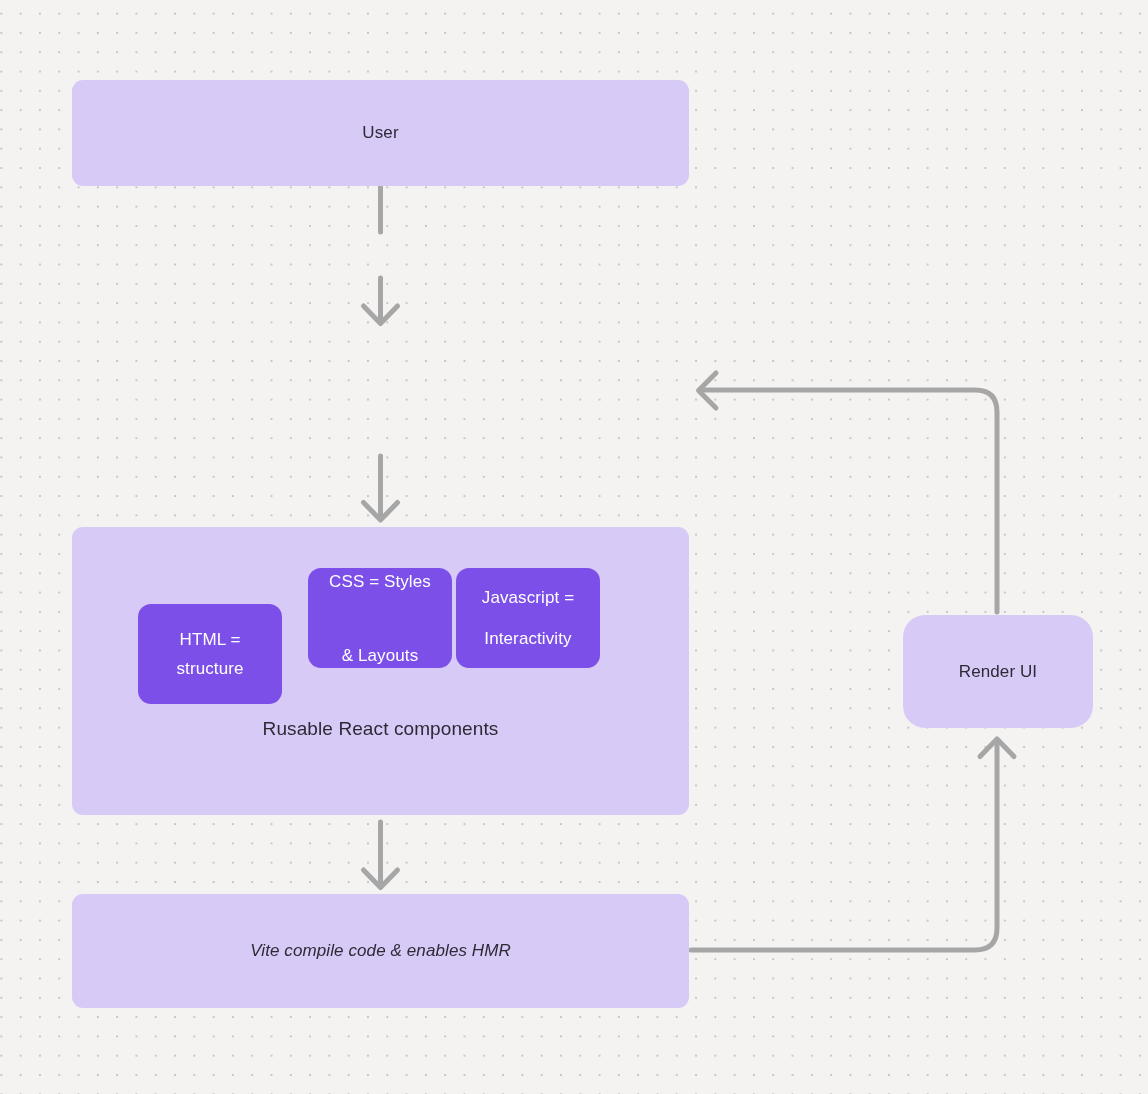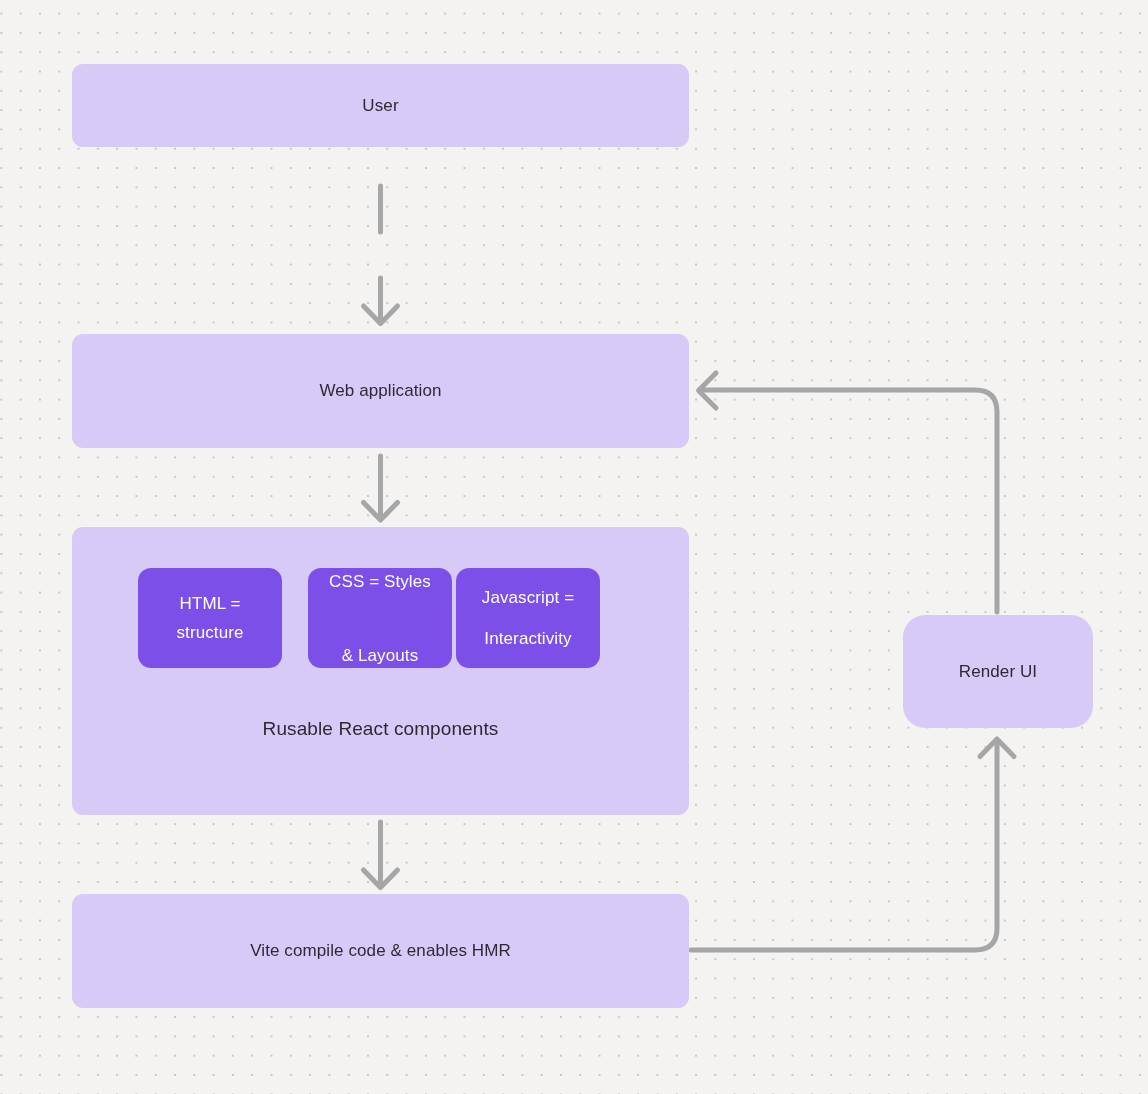"User" .node-user { height: 83px -> 106px; top: 64px -> 80px }
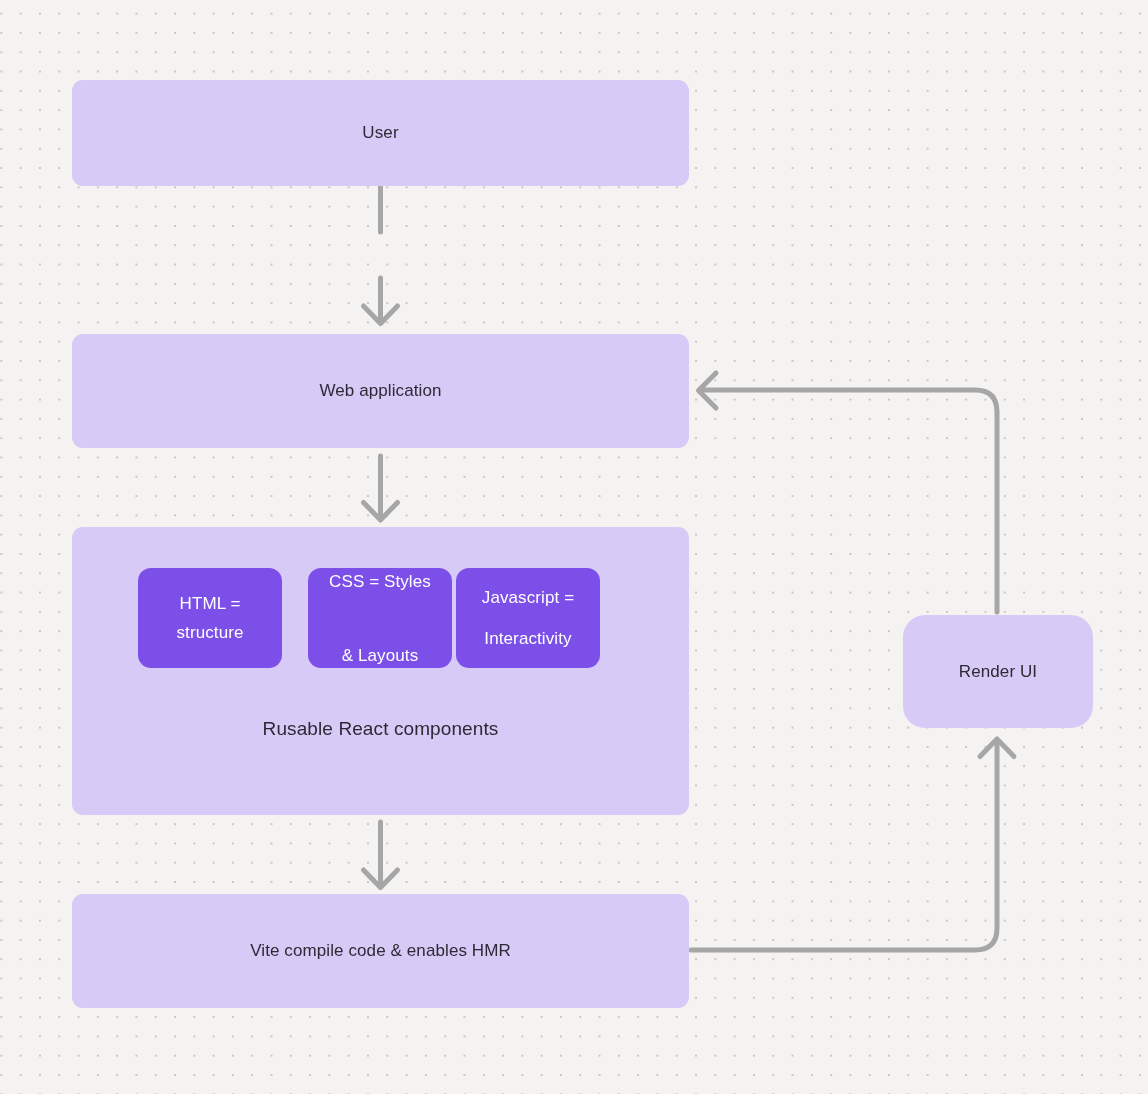"Web application" div.node { html: <div> <span>Web application</span> </div> -> none }
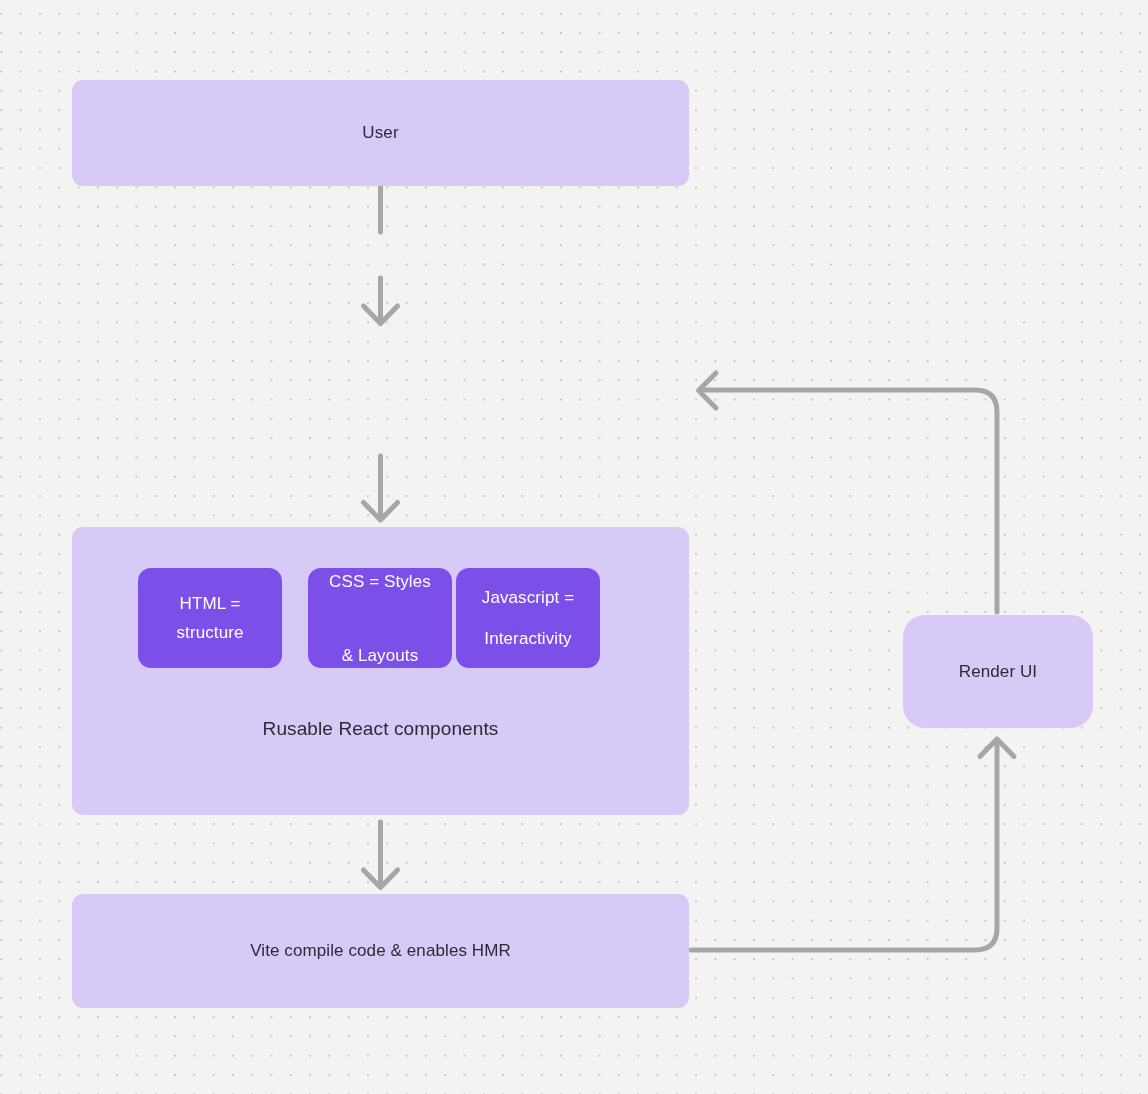"HTML =" .chip-1 { margin-top: none -> 36px }
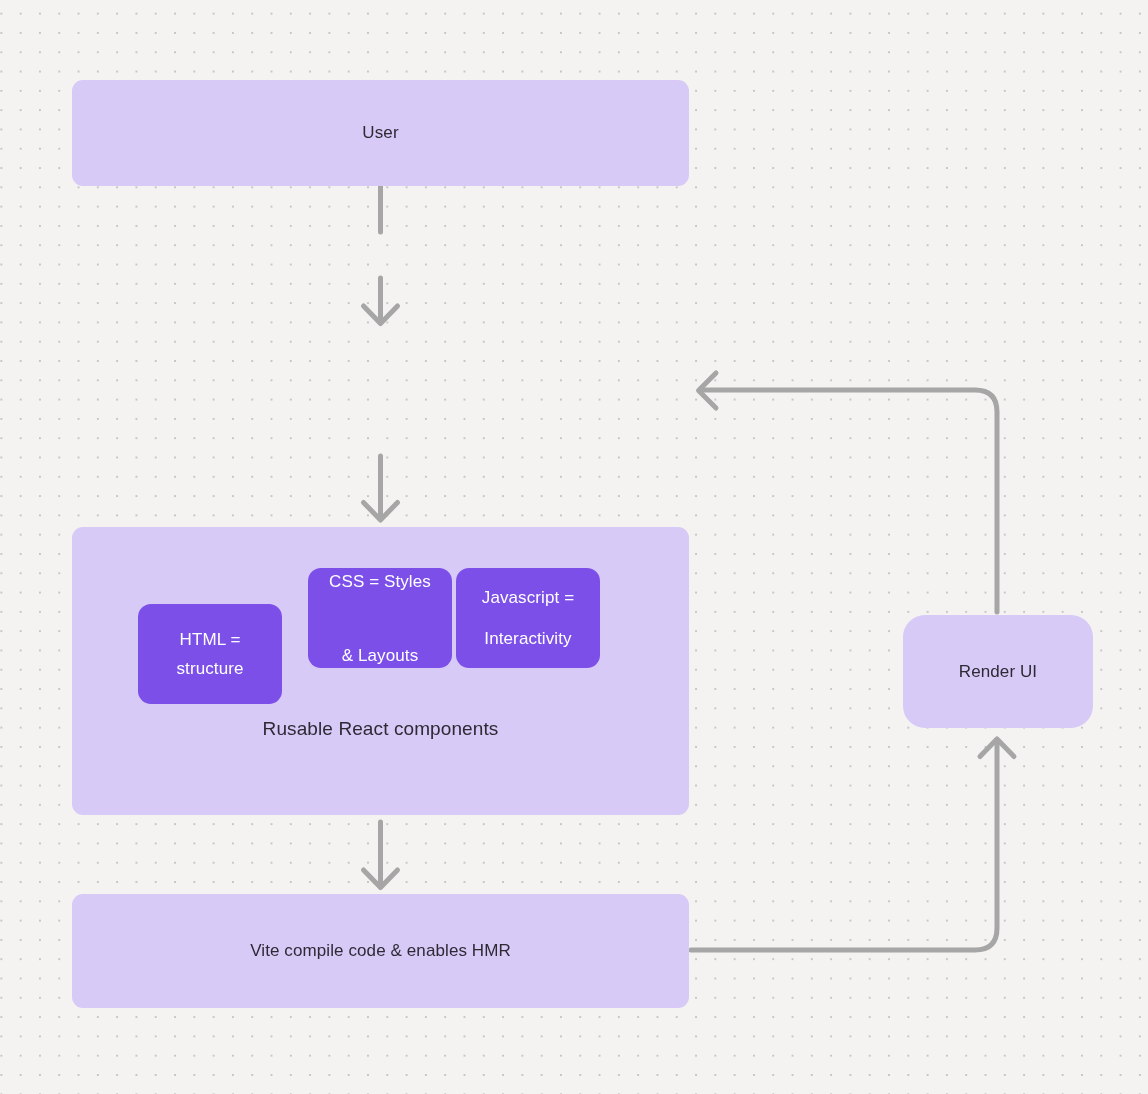"Vite compile code & enables" .node-vite { font-style: none -> italic }
